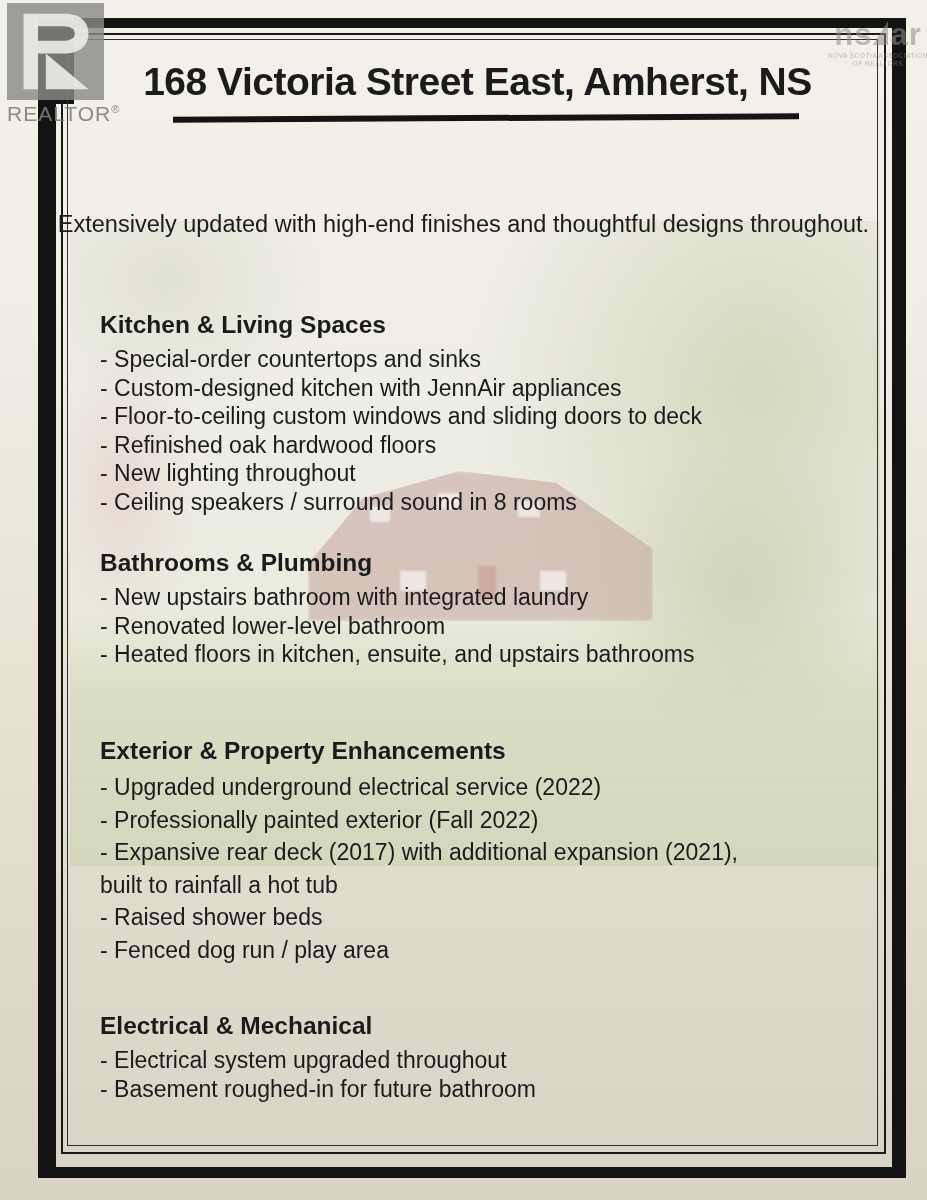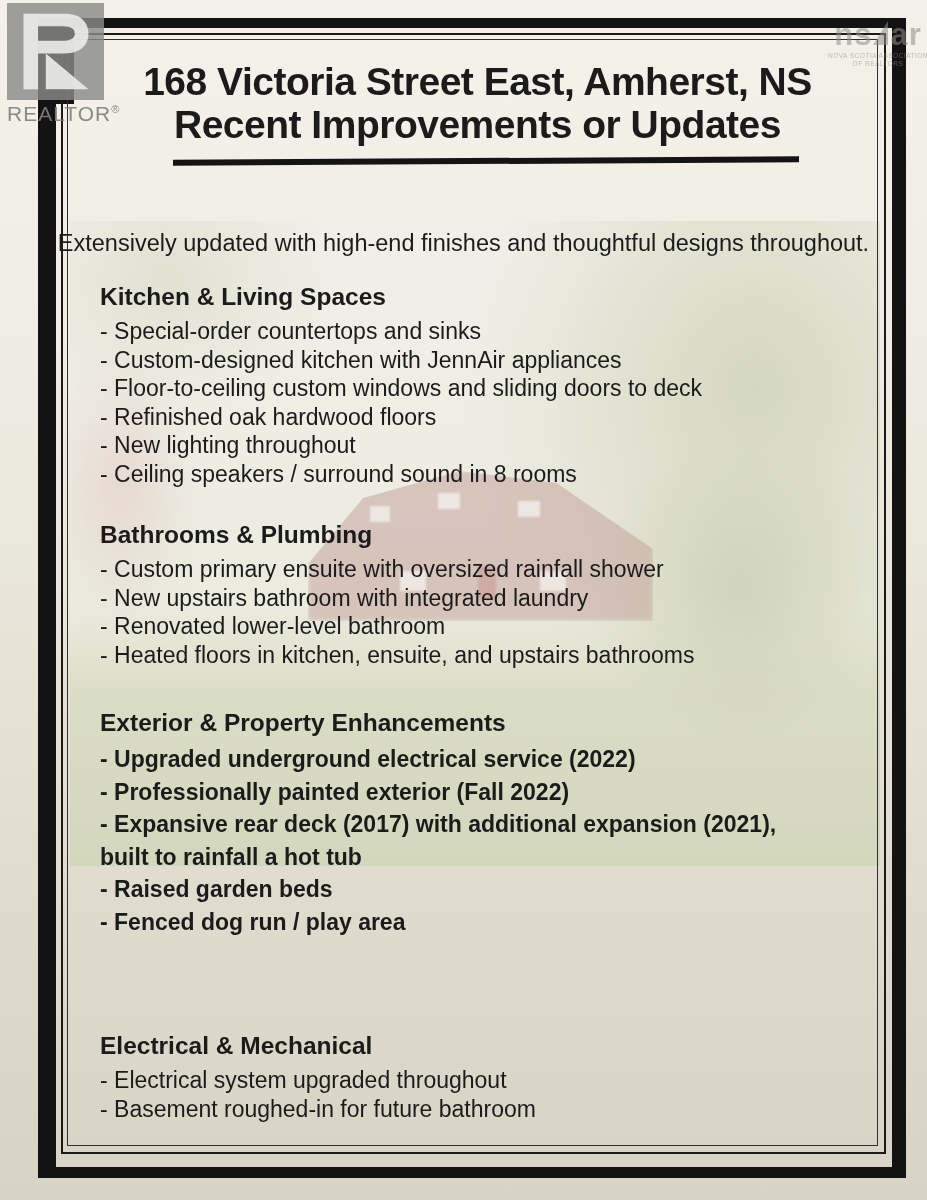"Recent Improvements or Updates" div.title-line { html: <div>Recent Improvements or Updates</div> -> none }
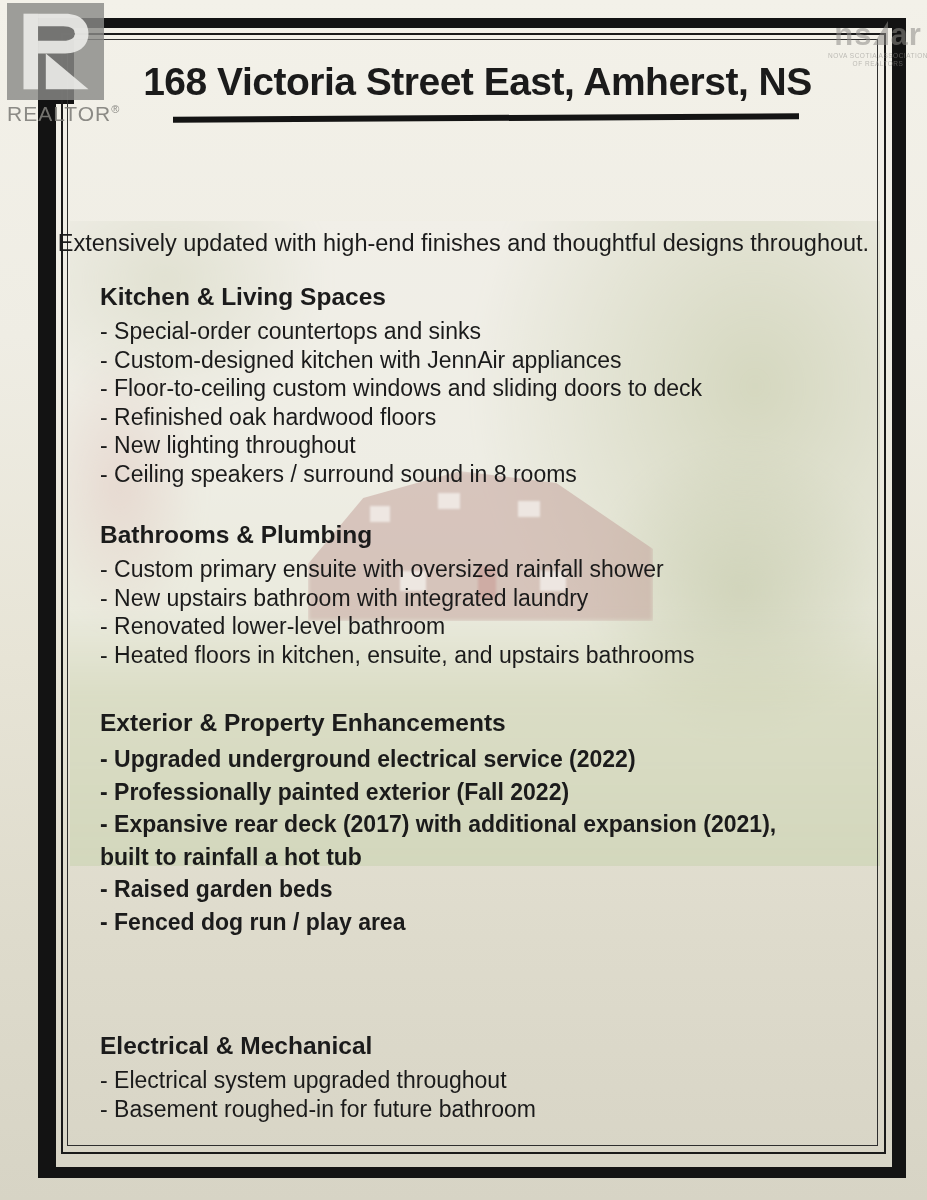"Extensively updated with high-end" .lead-text { margin-top: 25px -> 6px }
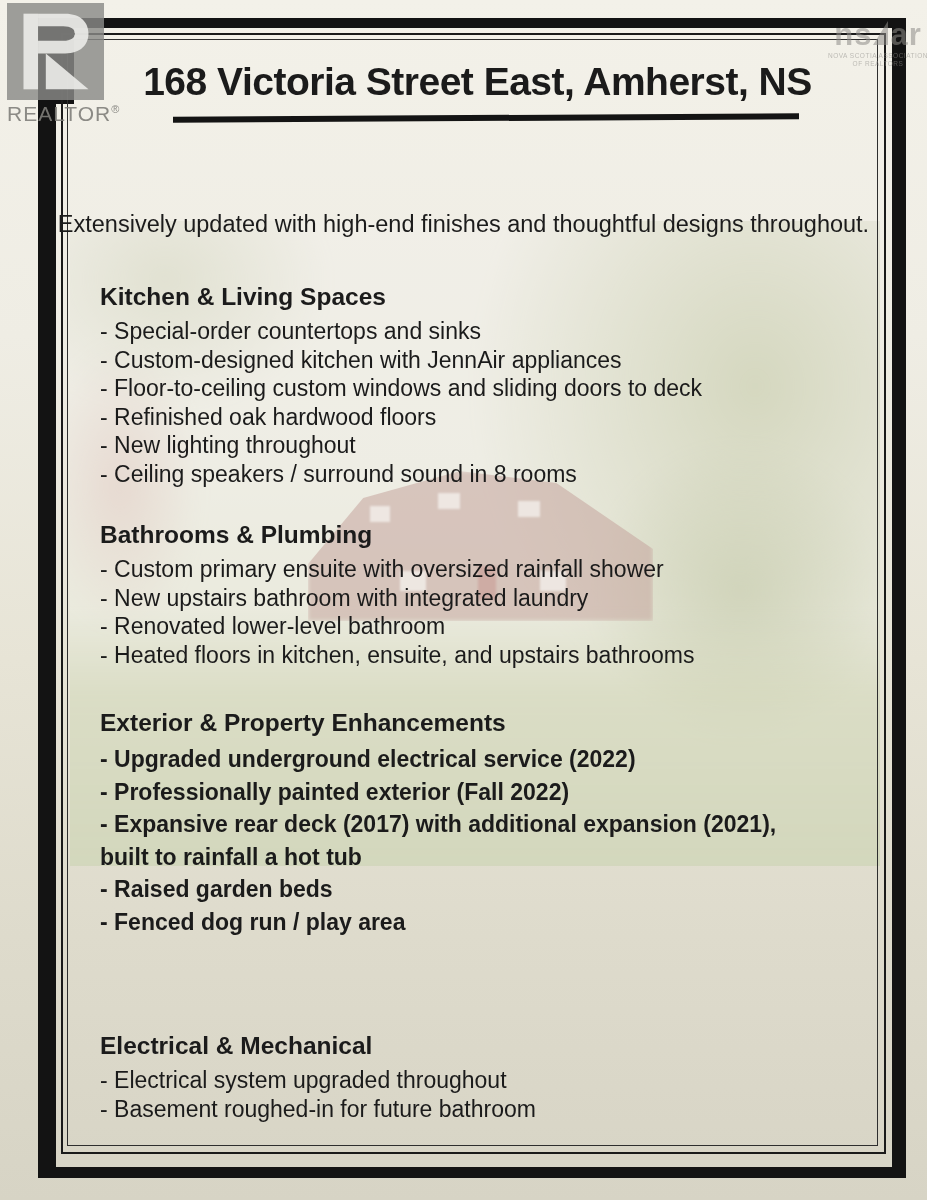"Kitchen & Living Spaces" .section { margin-top: none -> 28px }
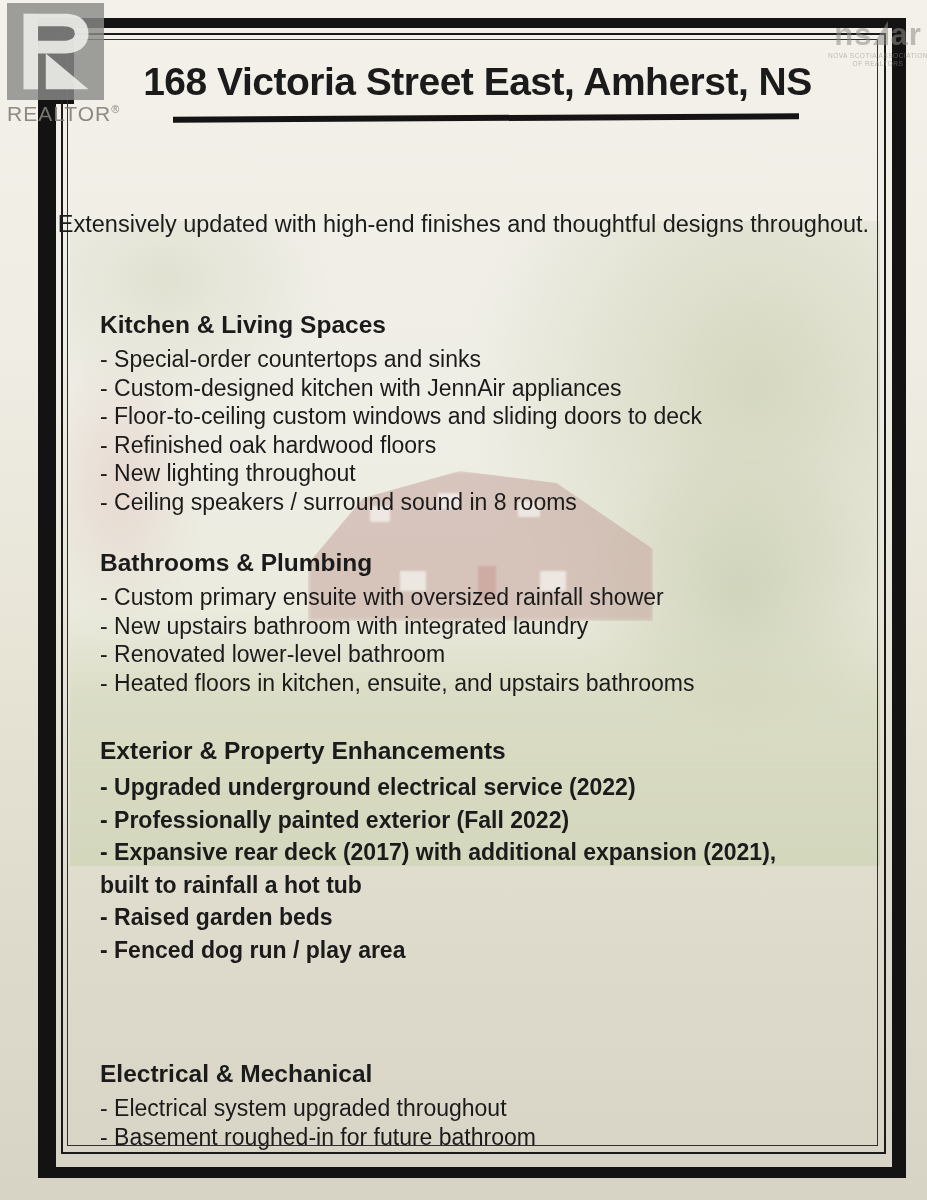"- Custom primary ensuite with" div.list-item { html: <div>- Custom primary ensuite with oversized rainfall shower</div> -> none }
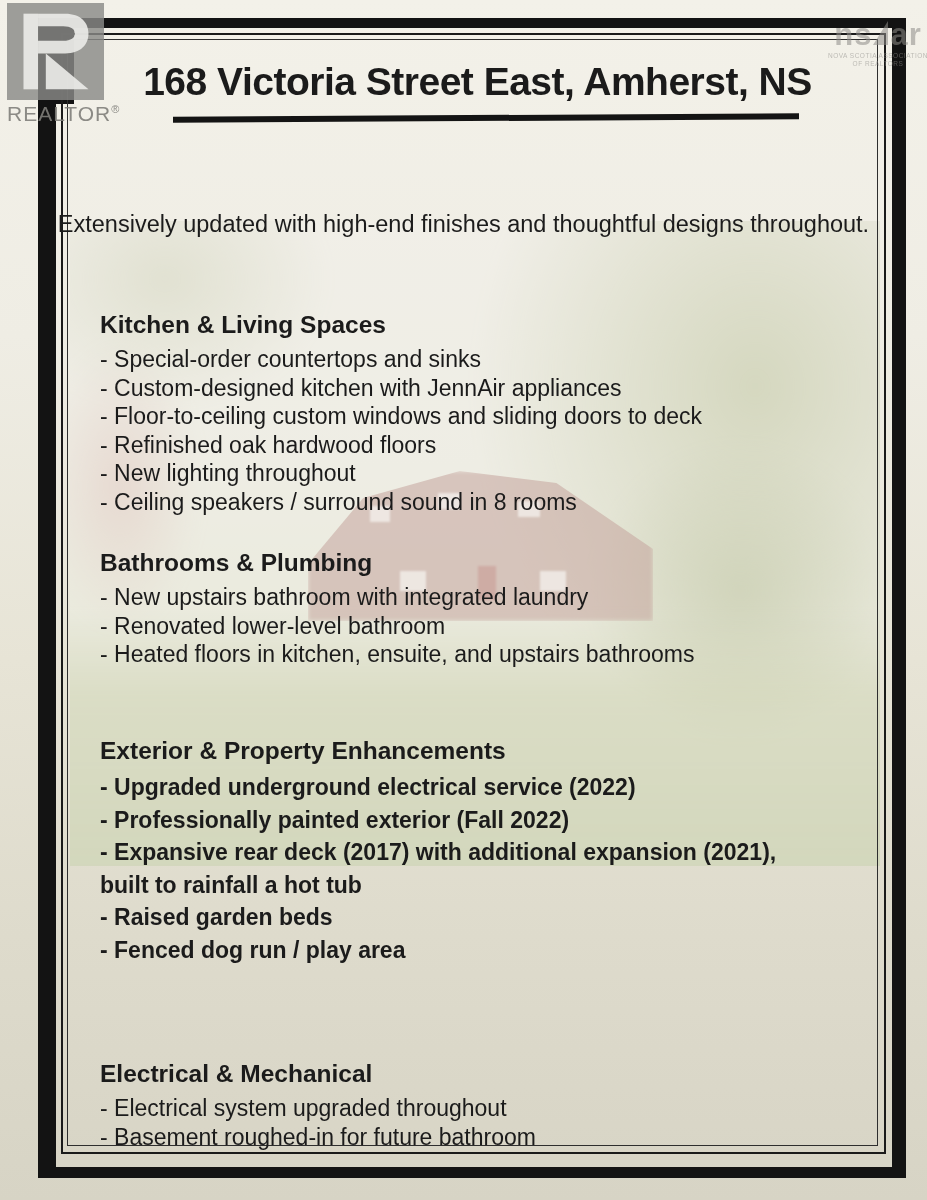"- Upgraded underground electrical" .section:nth-of-type(3) .list-item { font-weight: bold -> none }
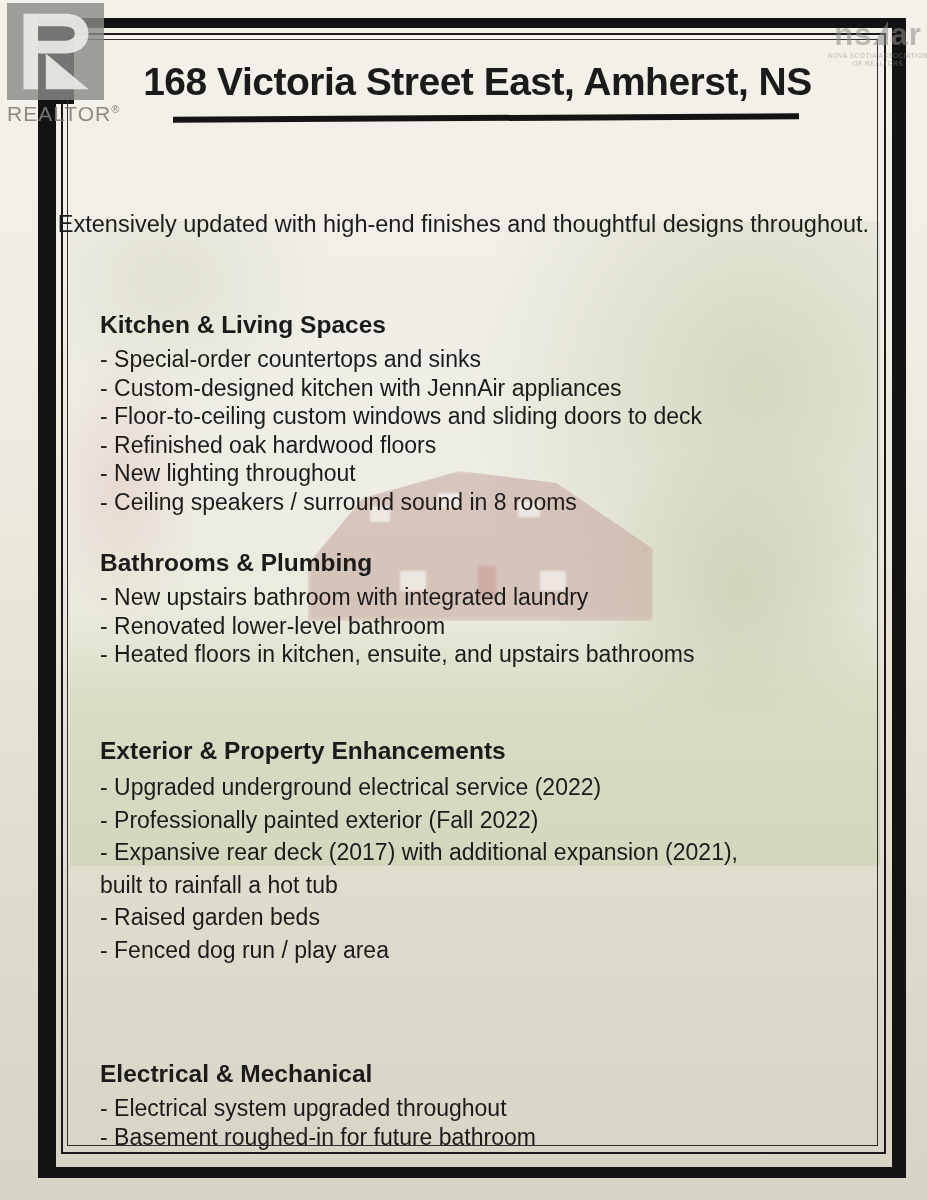"- Raised garden beds" div.list-item { text: garden -> shower }
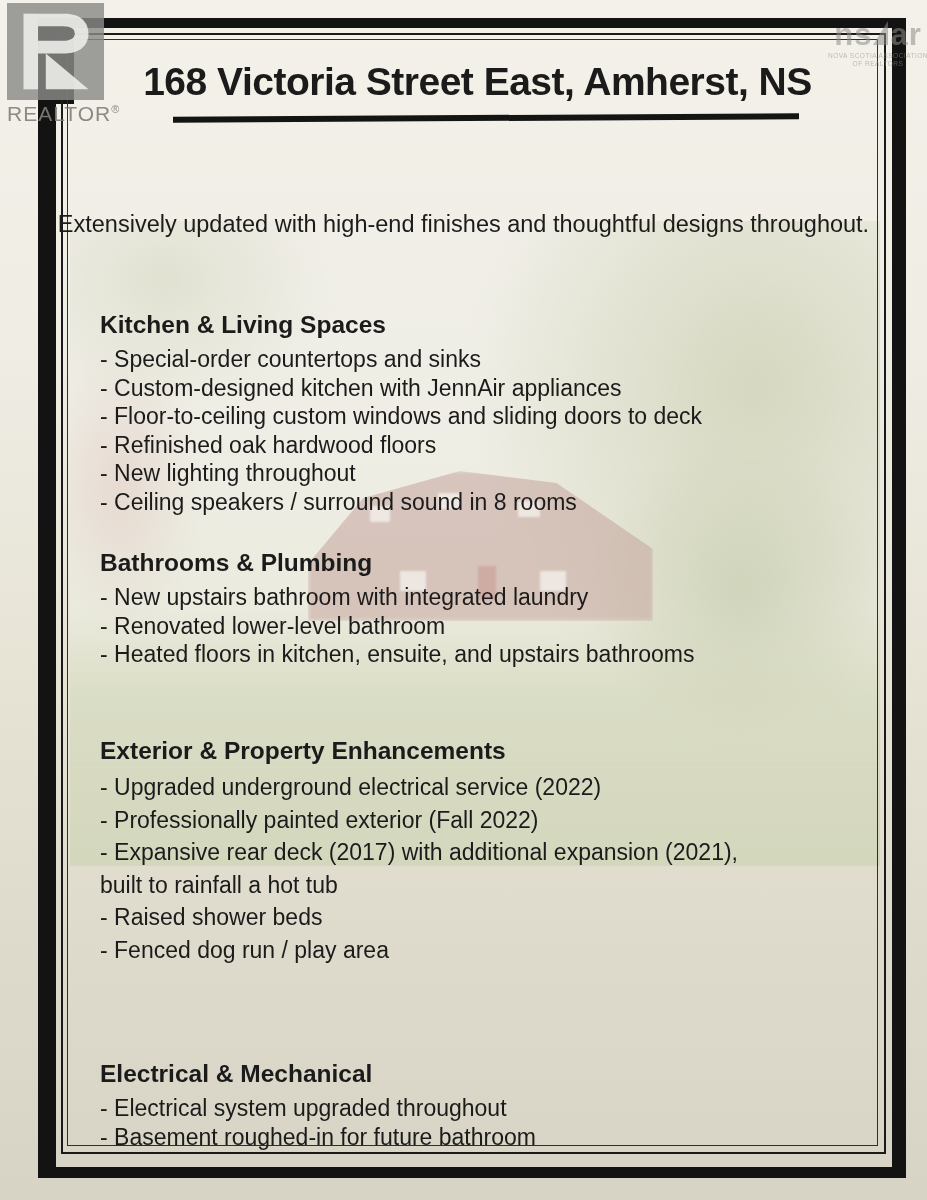"Electrical & Mechanical" .section:nth-of-type(4) { top: 1032px -> 984px }
